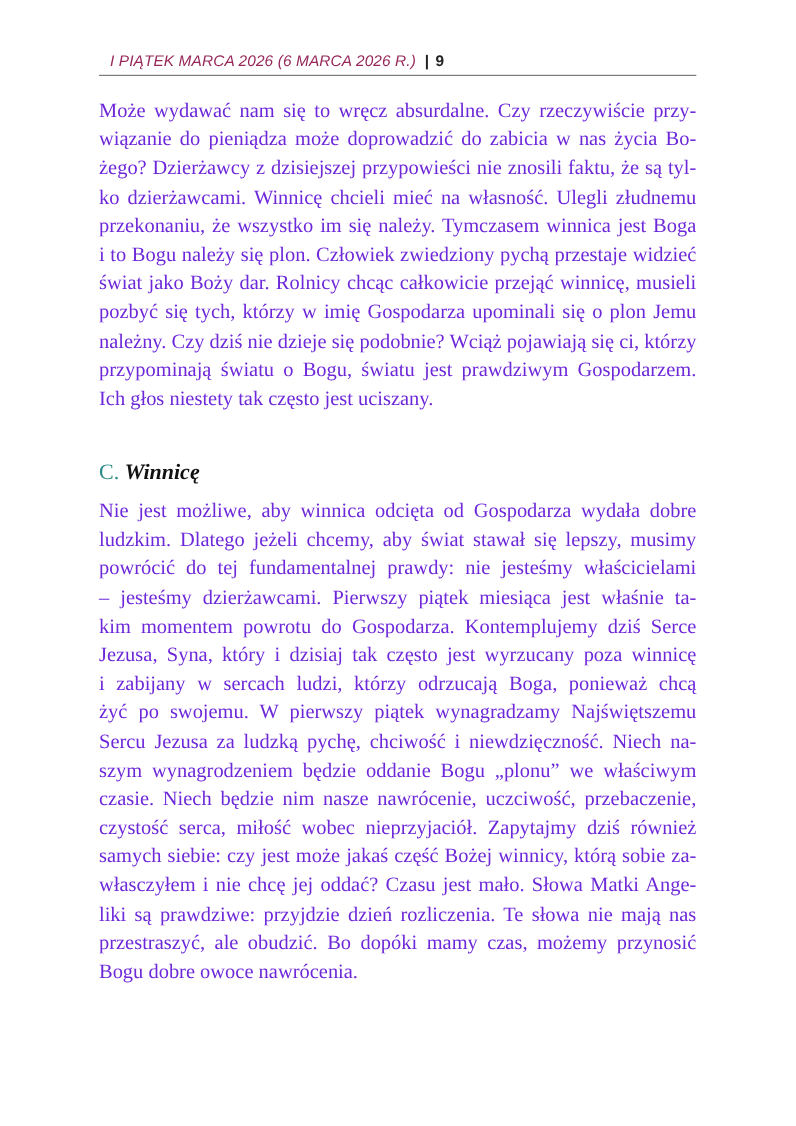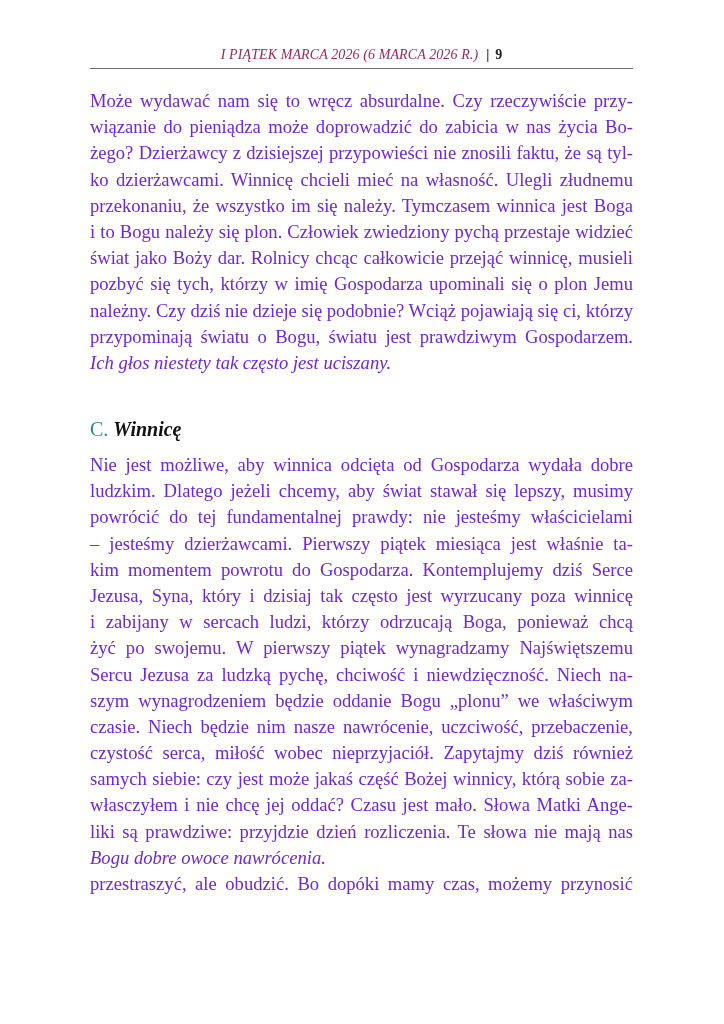"I PIĄTEK MARCA 2026 (6" .running-head { font-family: Liberation Serif, serif -> Liberation Sans, sans-serif; left: 90px -> 100px; text-align: center -> left }
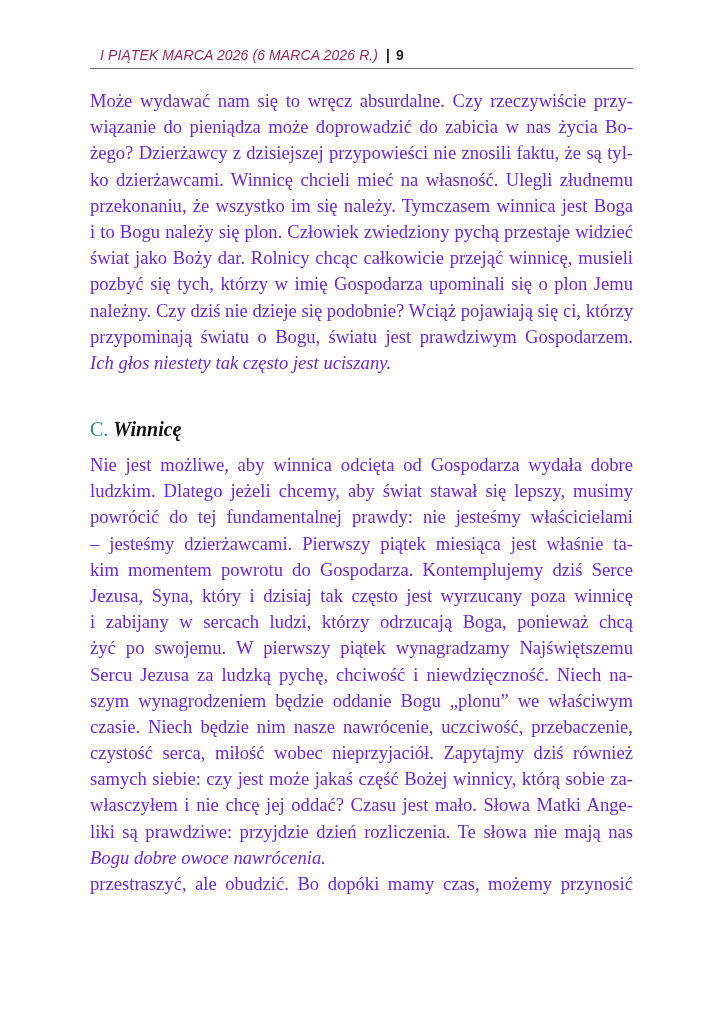"Ich głos niestety tak często" .line.last { font-style: italic -> none }
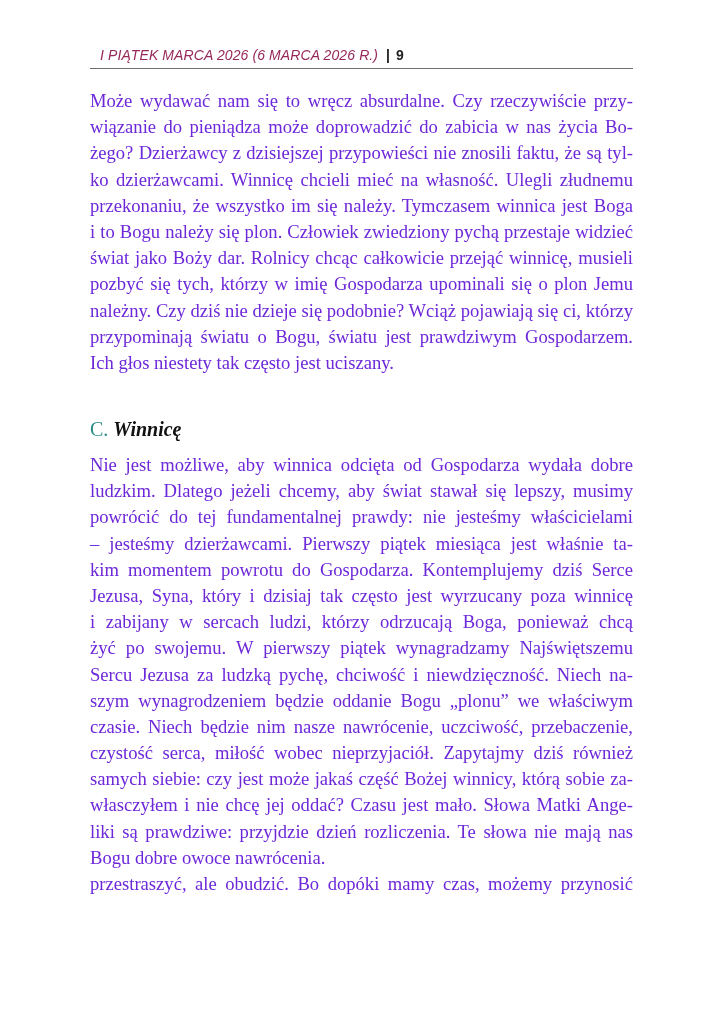"Bogu dobre owoce nawrócenia." span.line { order: before "przestraszyć, ale obudzić. Bo dopóki" -> after "przestraszyć, ale obudzić. Bo dopóki" }
